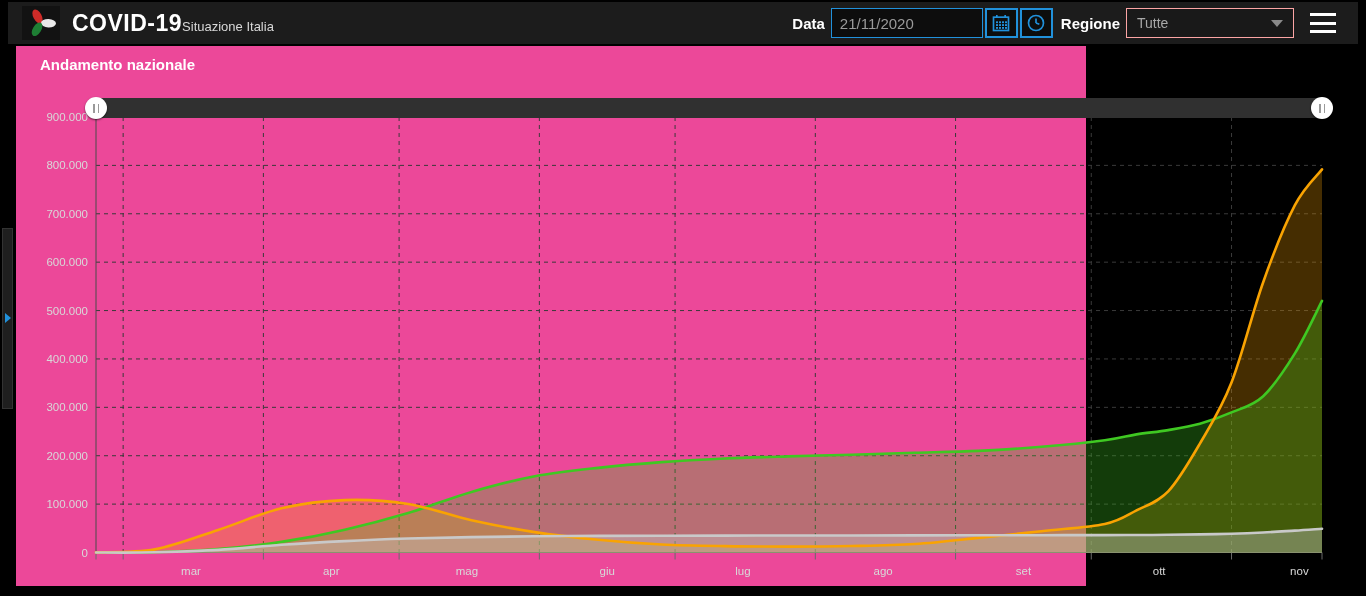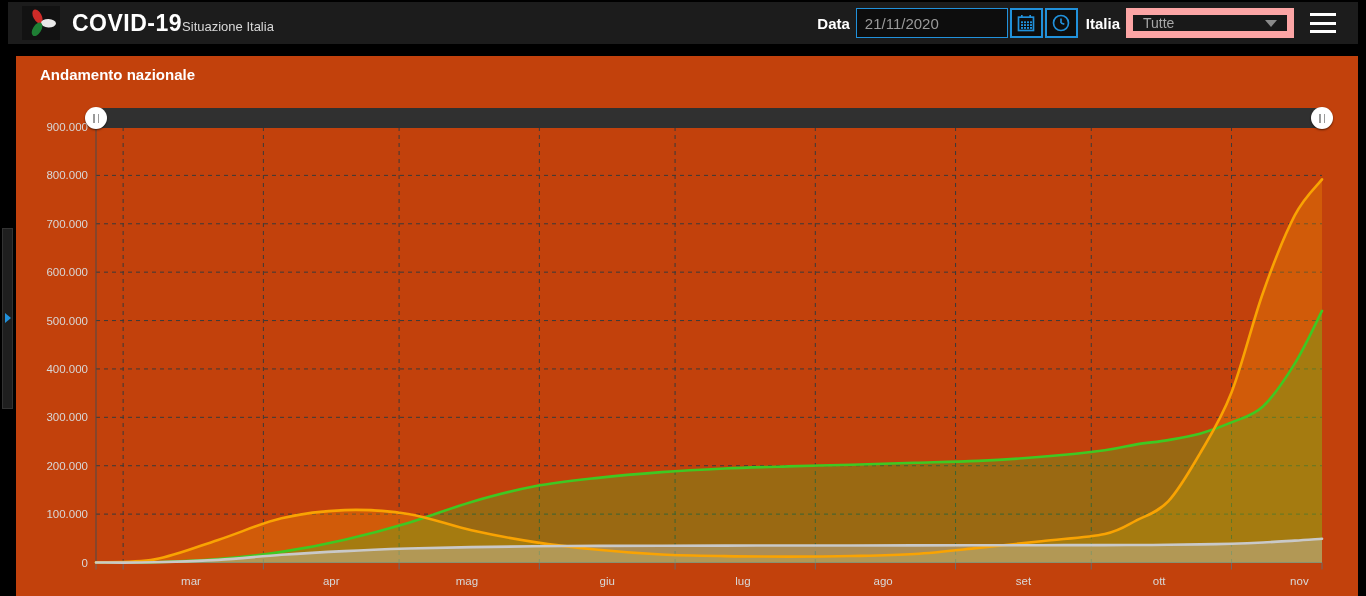"Italia" span.ctl-label { text: Italia -> Regione }
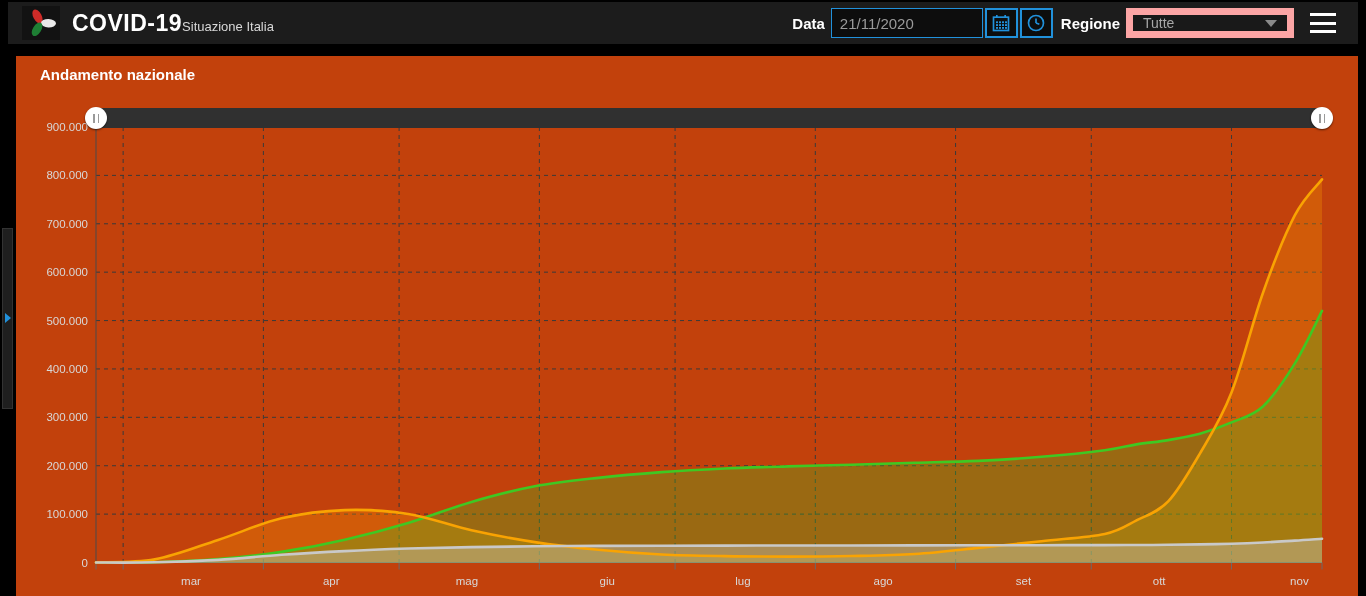"Tutte" .select-box { border: 7px solid #fca5a5 -> 1px solid #fca5a5 }
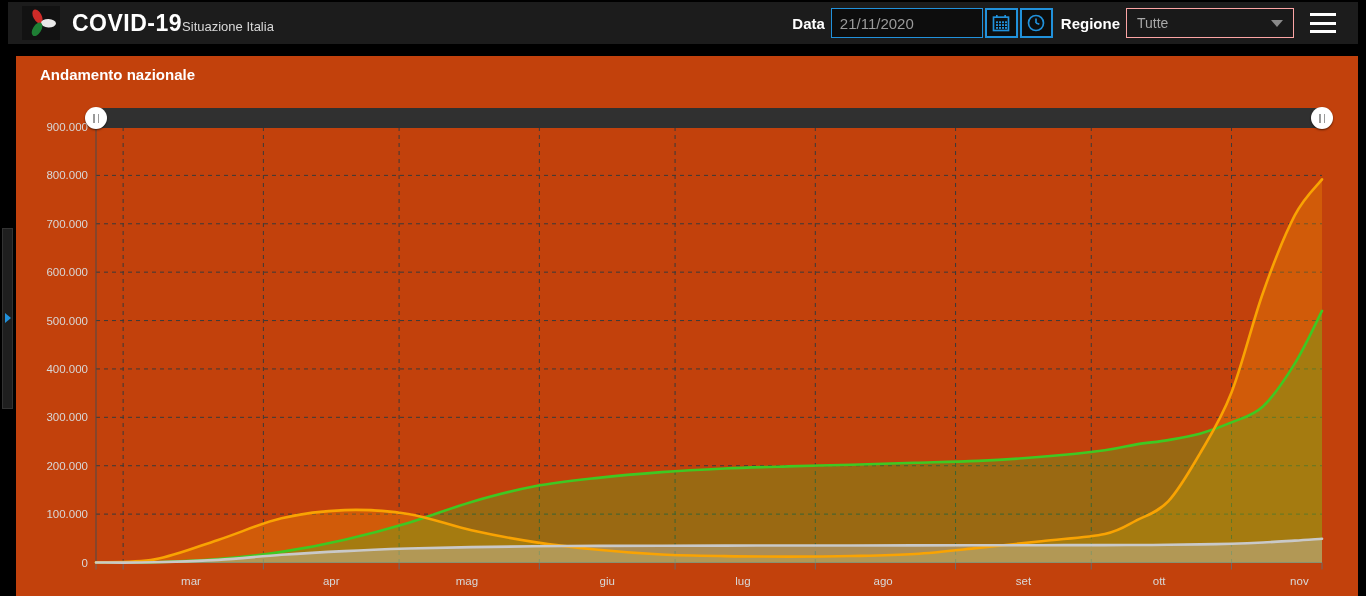"Andamento nazionale" .panel { background: #c2410c -> #ec4899; top: 56px -> 46px; width: 1342px -> 1070px }
